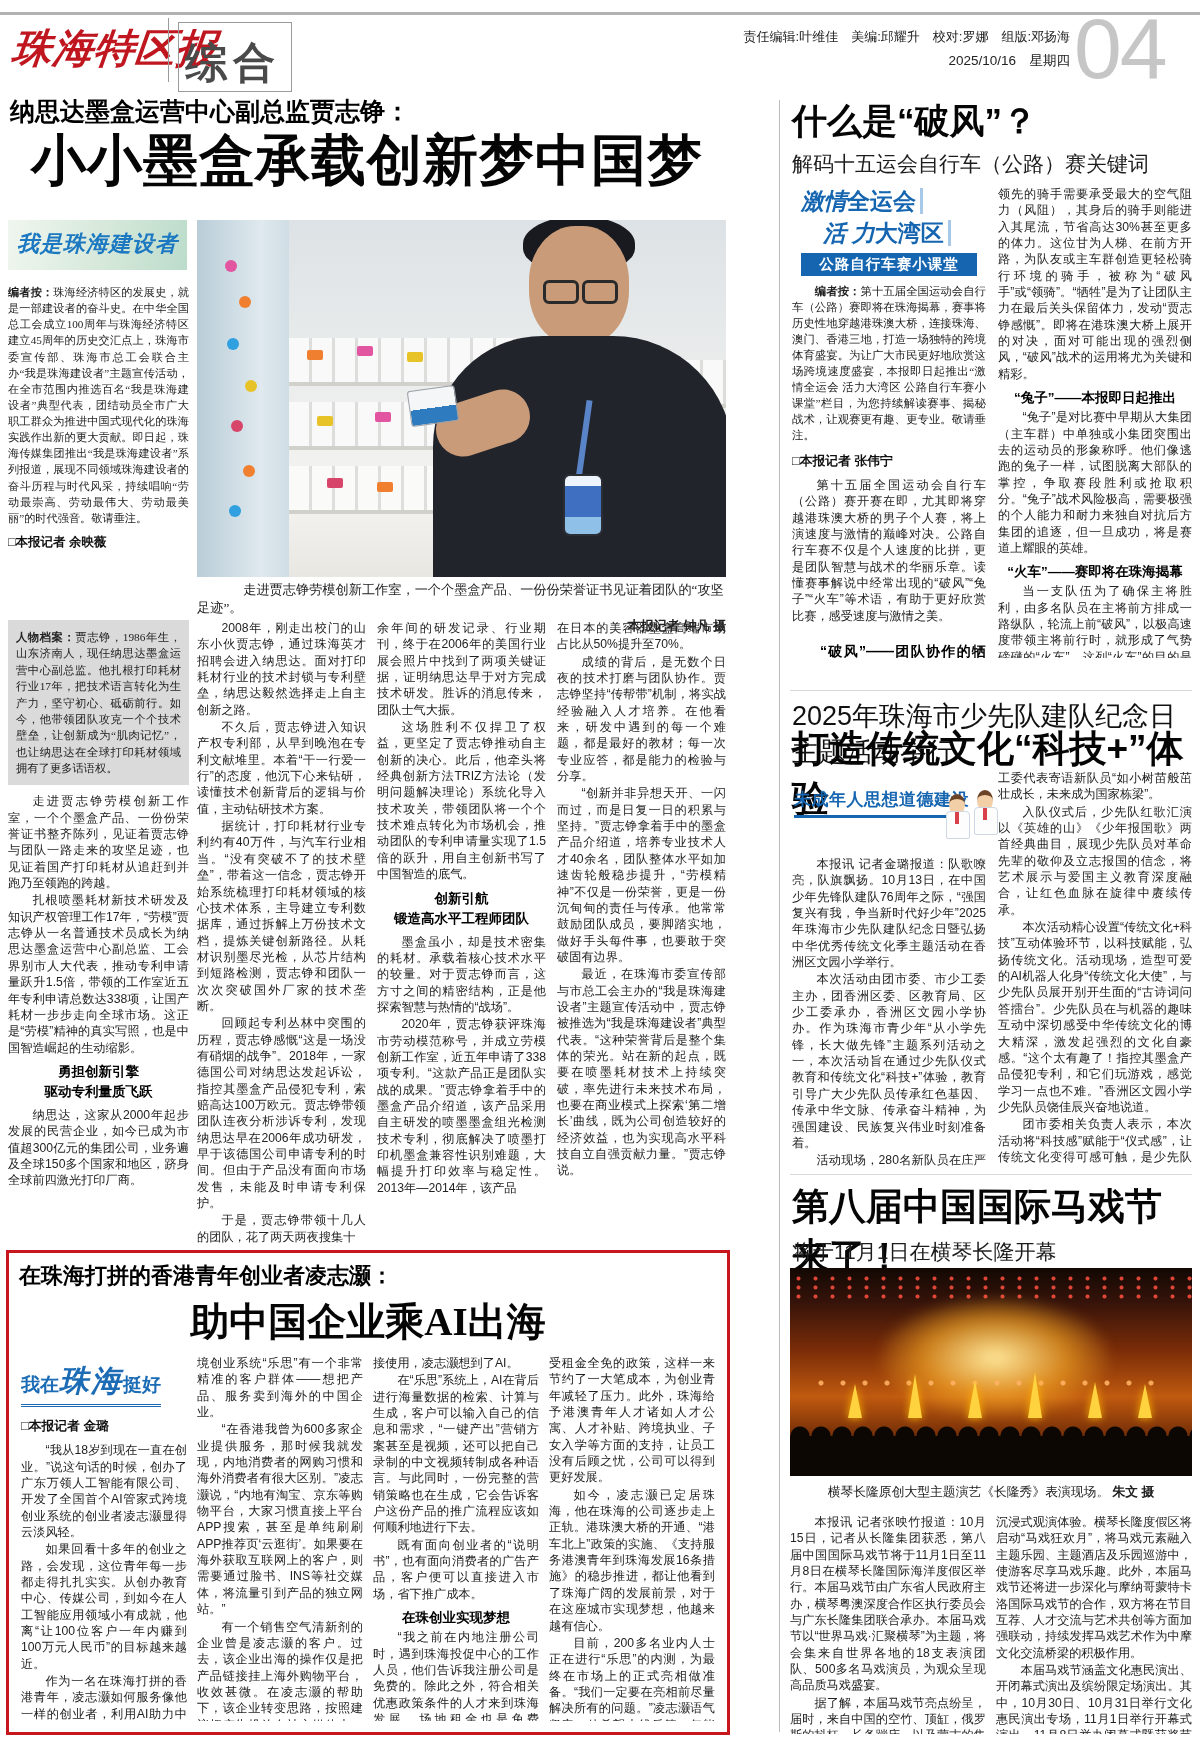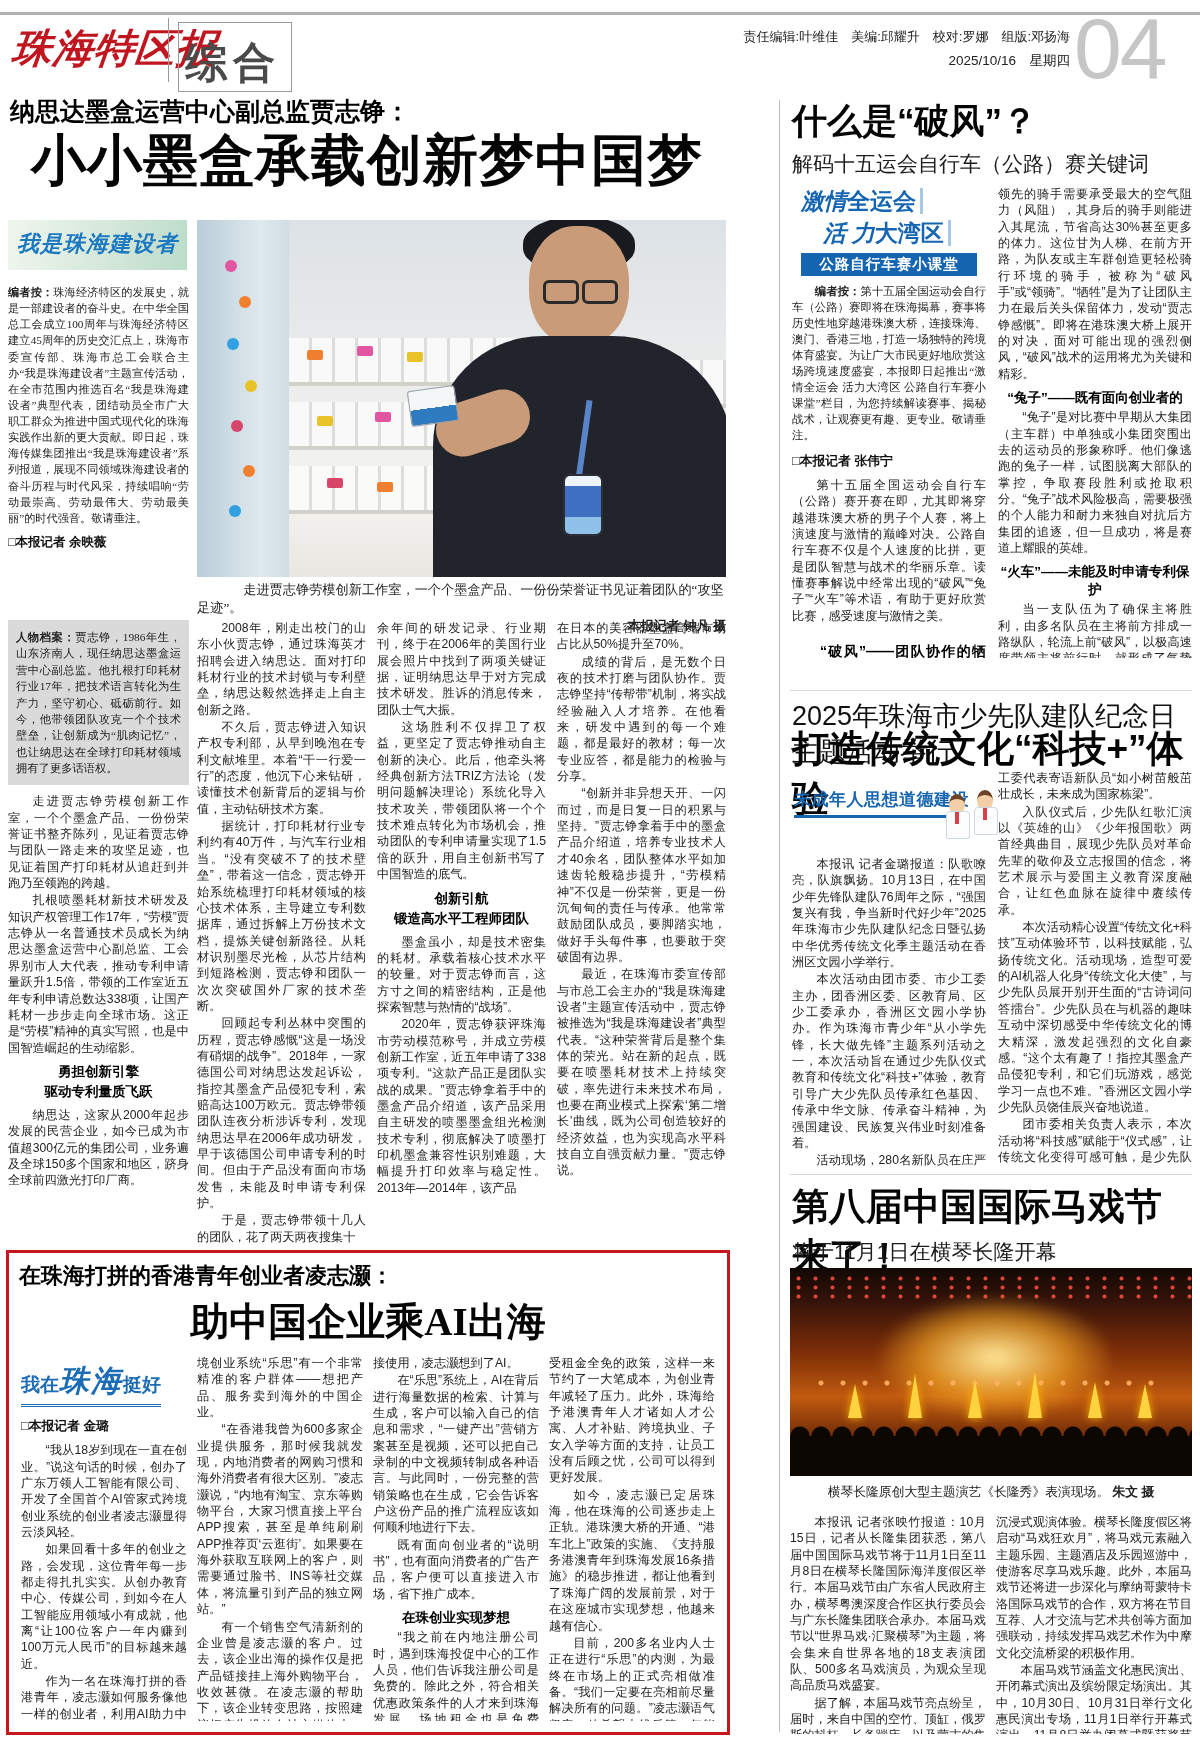"“兔子”——既有面向创业者的" p.colhead { text: 既有面向创业者的 -> 本报即日起推出 }
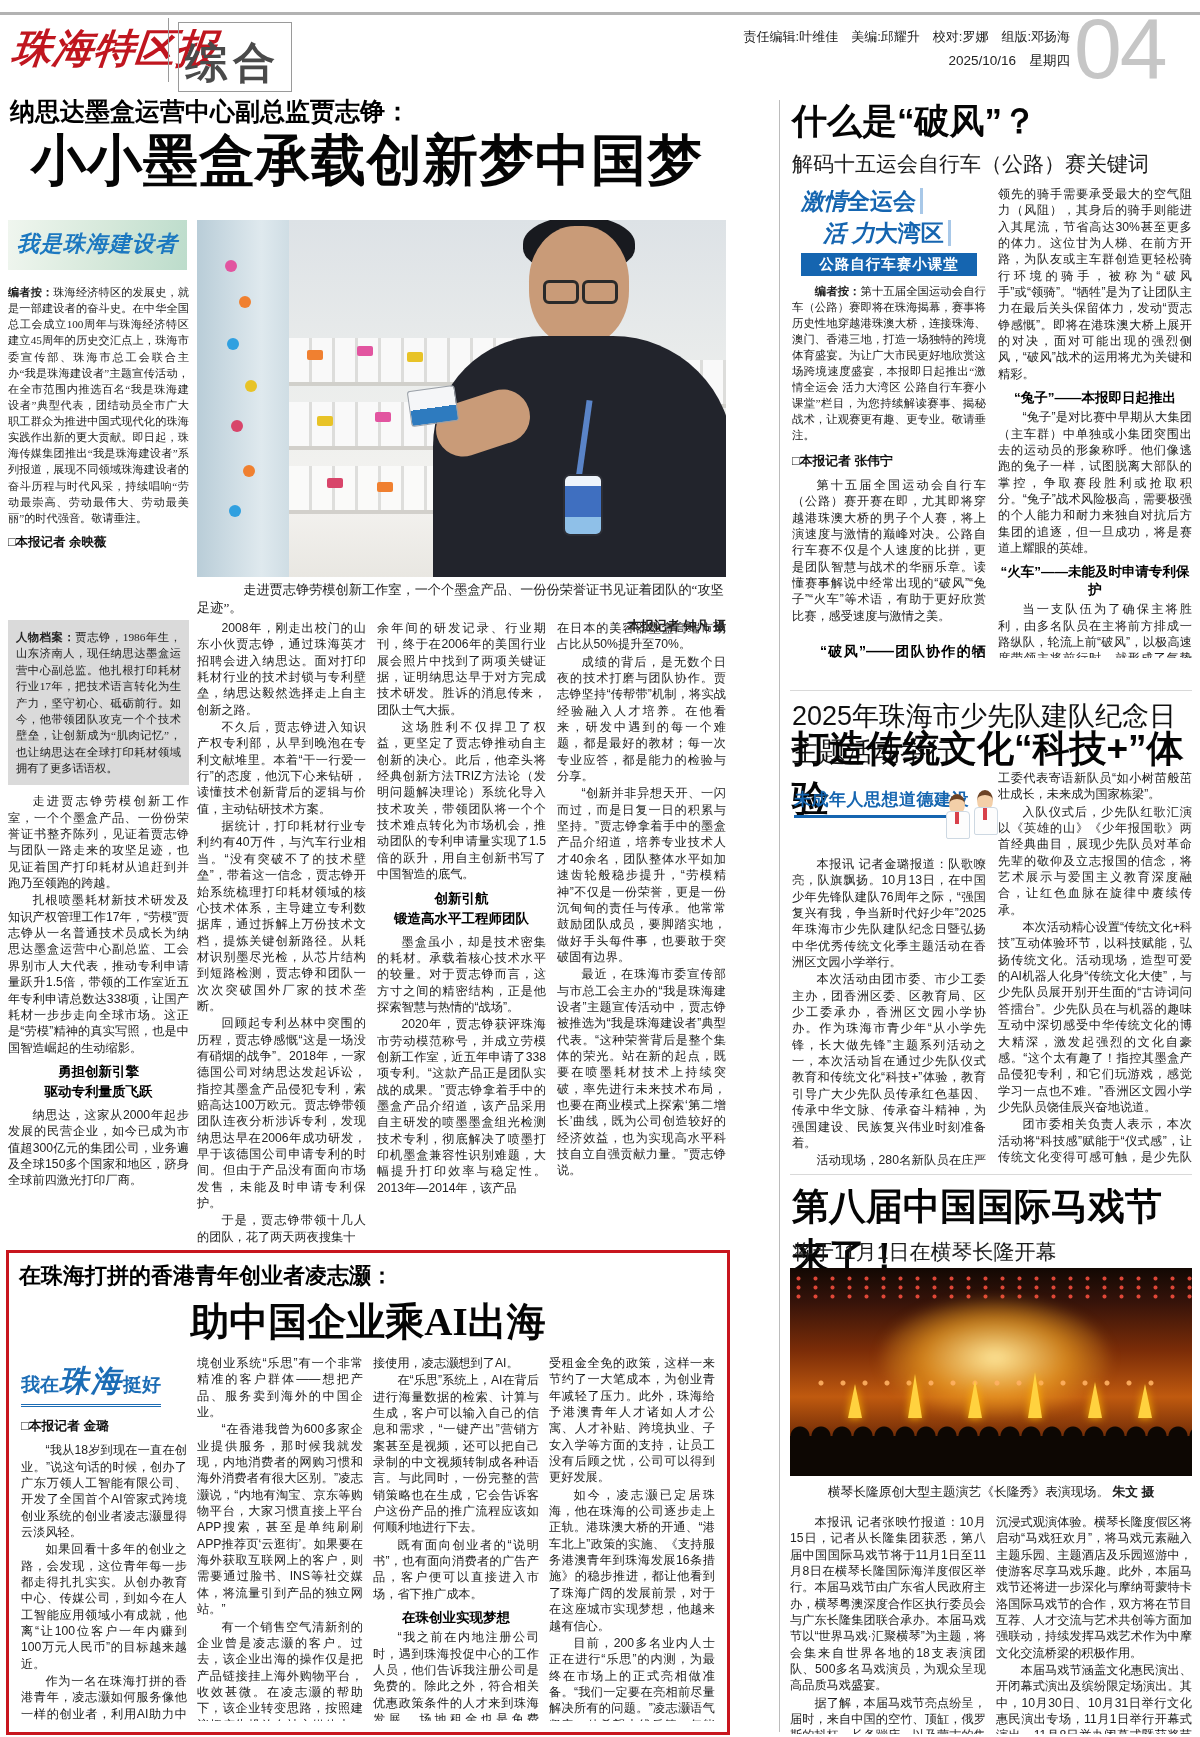"“火车”——未能及时申请专利保护" p.colhead { text: 未能及时申请专利保护 -> 赛即将在珠海揭幕 }
